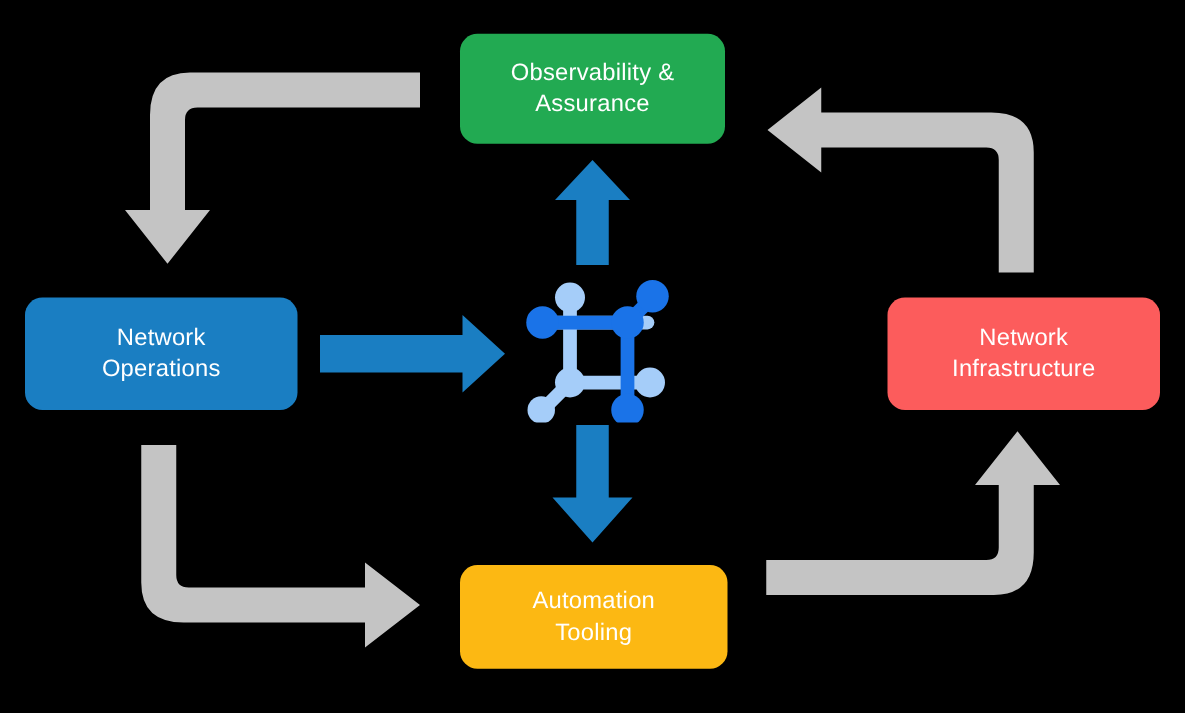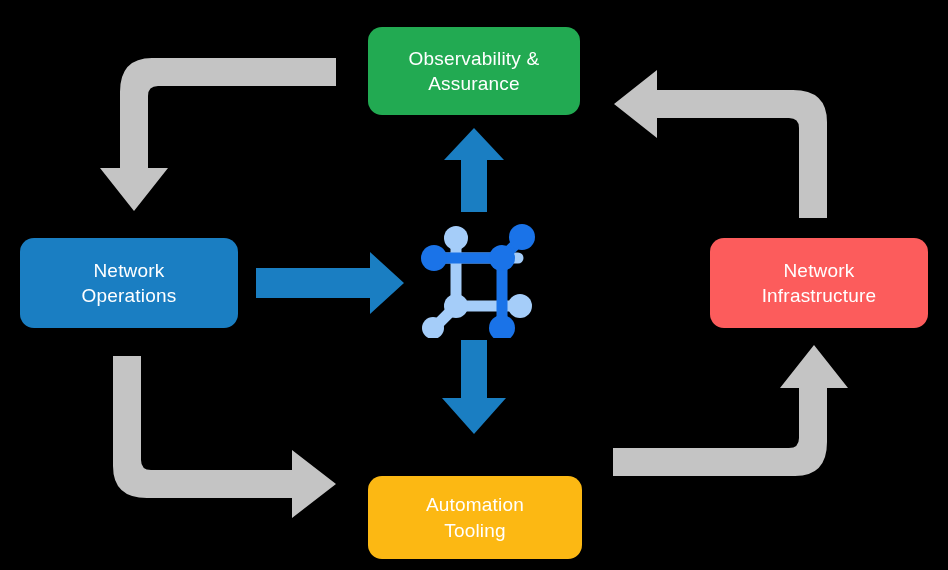"Automation" #box-automation { top: 476px -> 452px }
